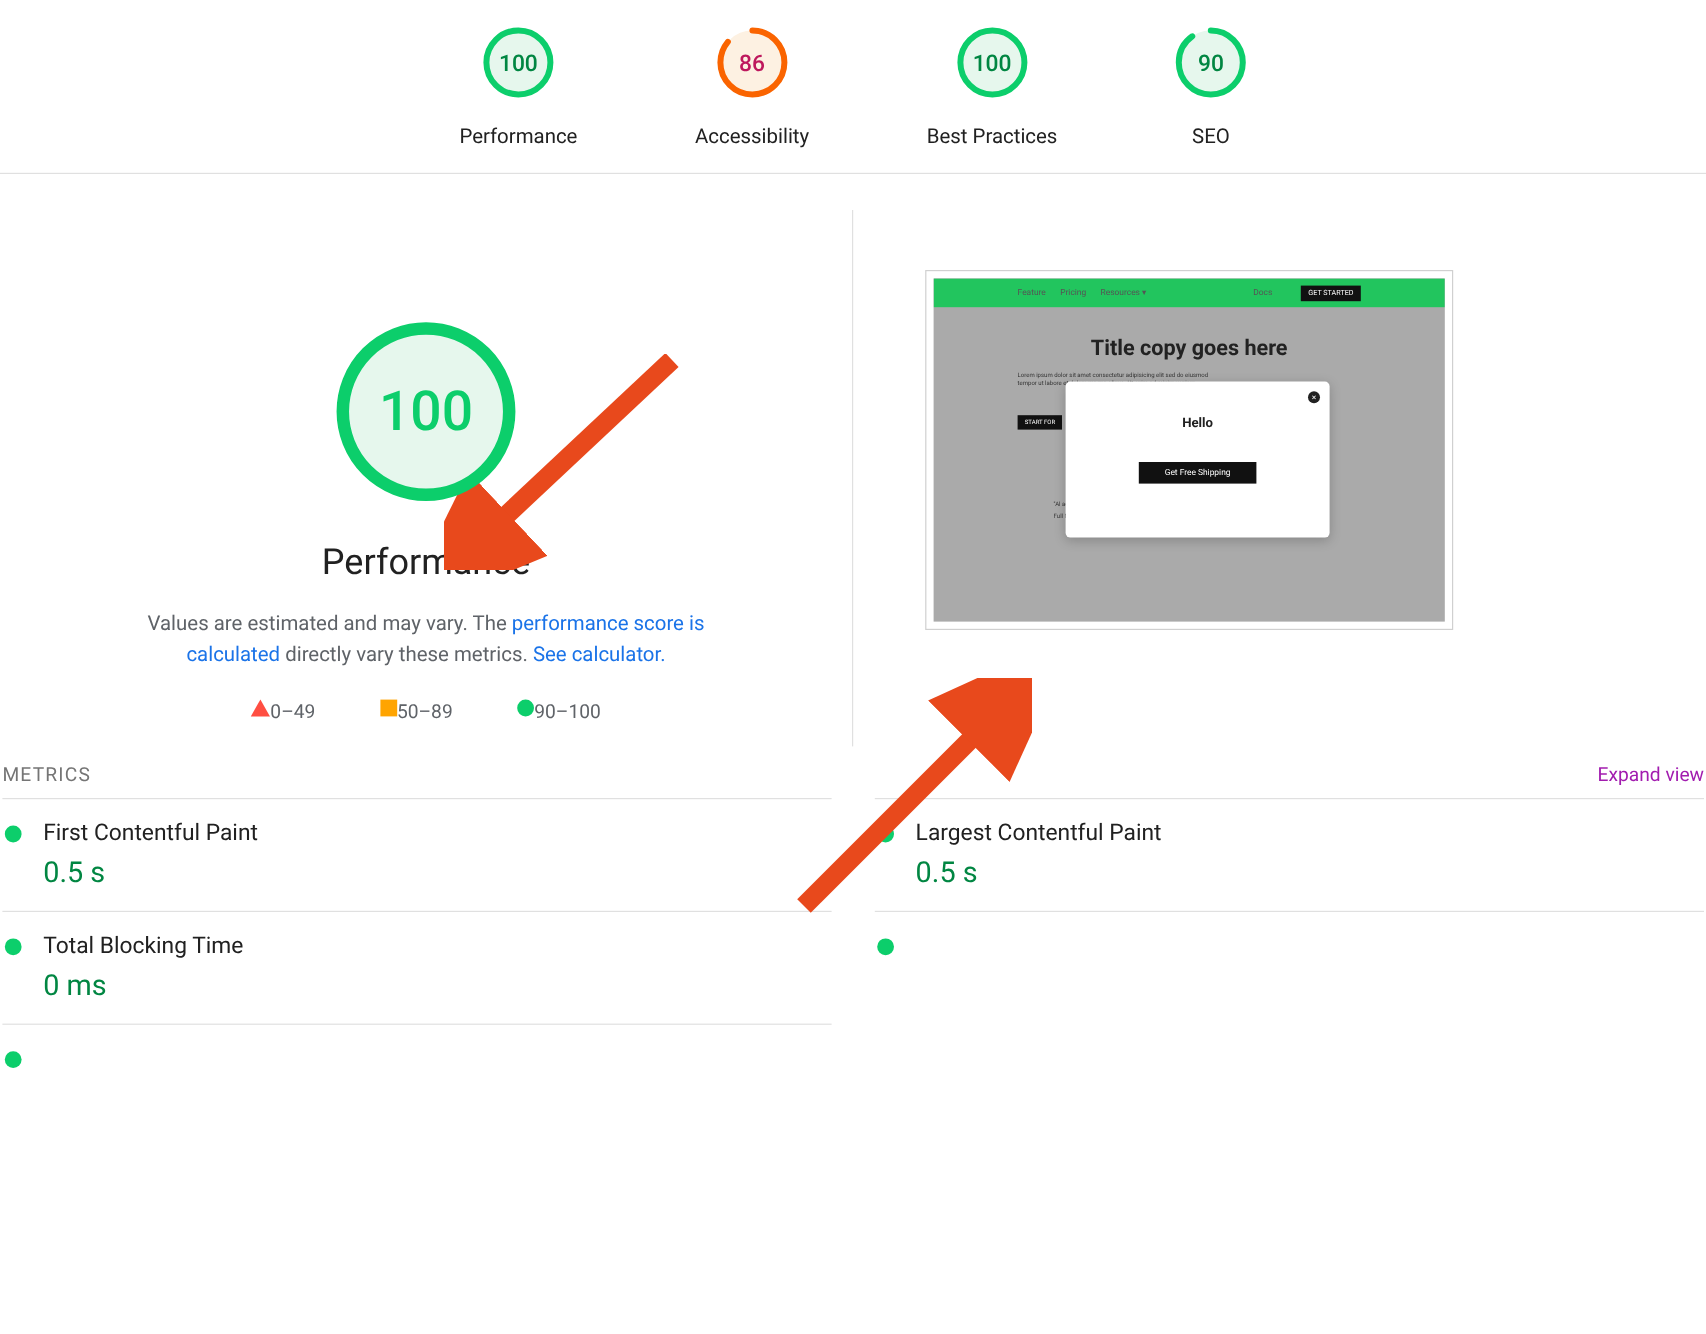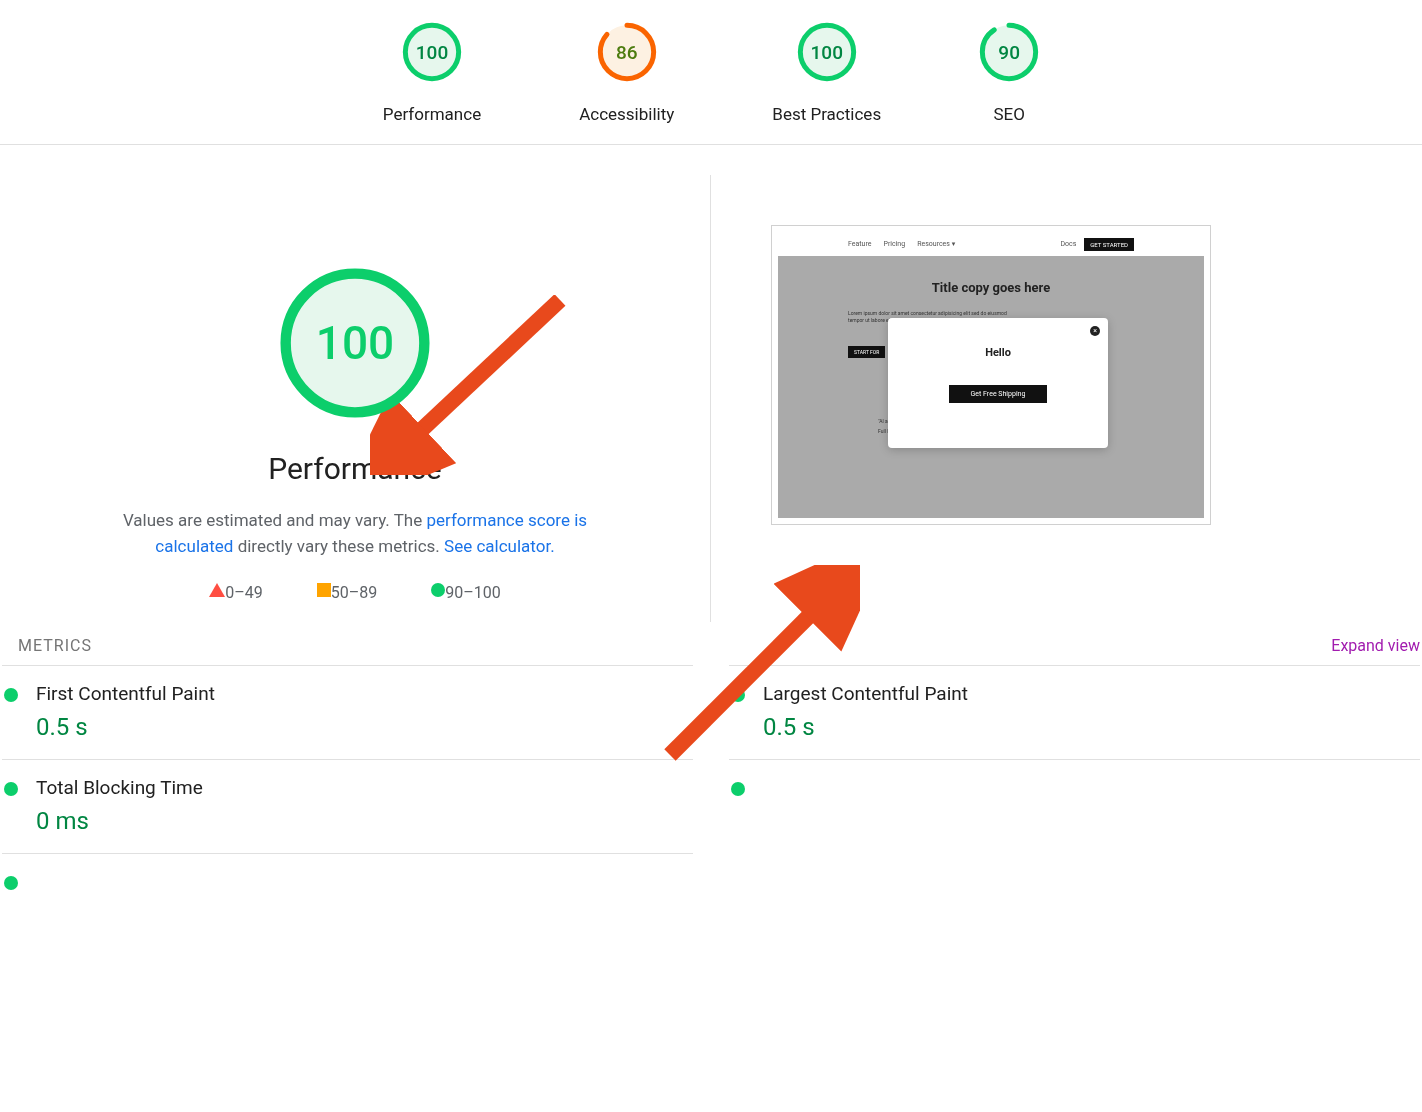"86" div.score { color: #4d7c0f -> #be185d }
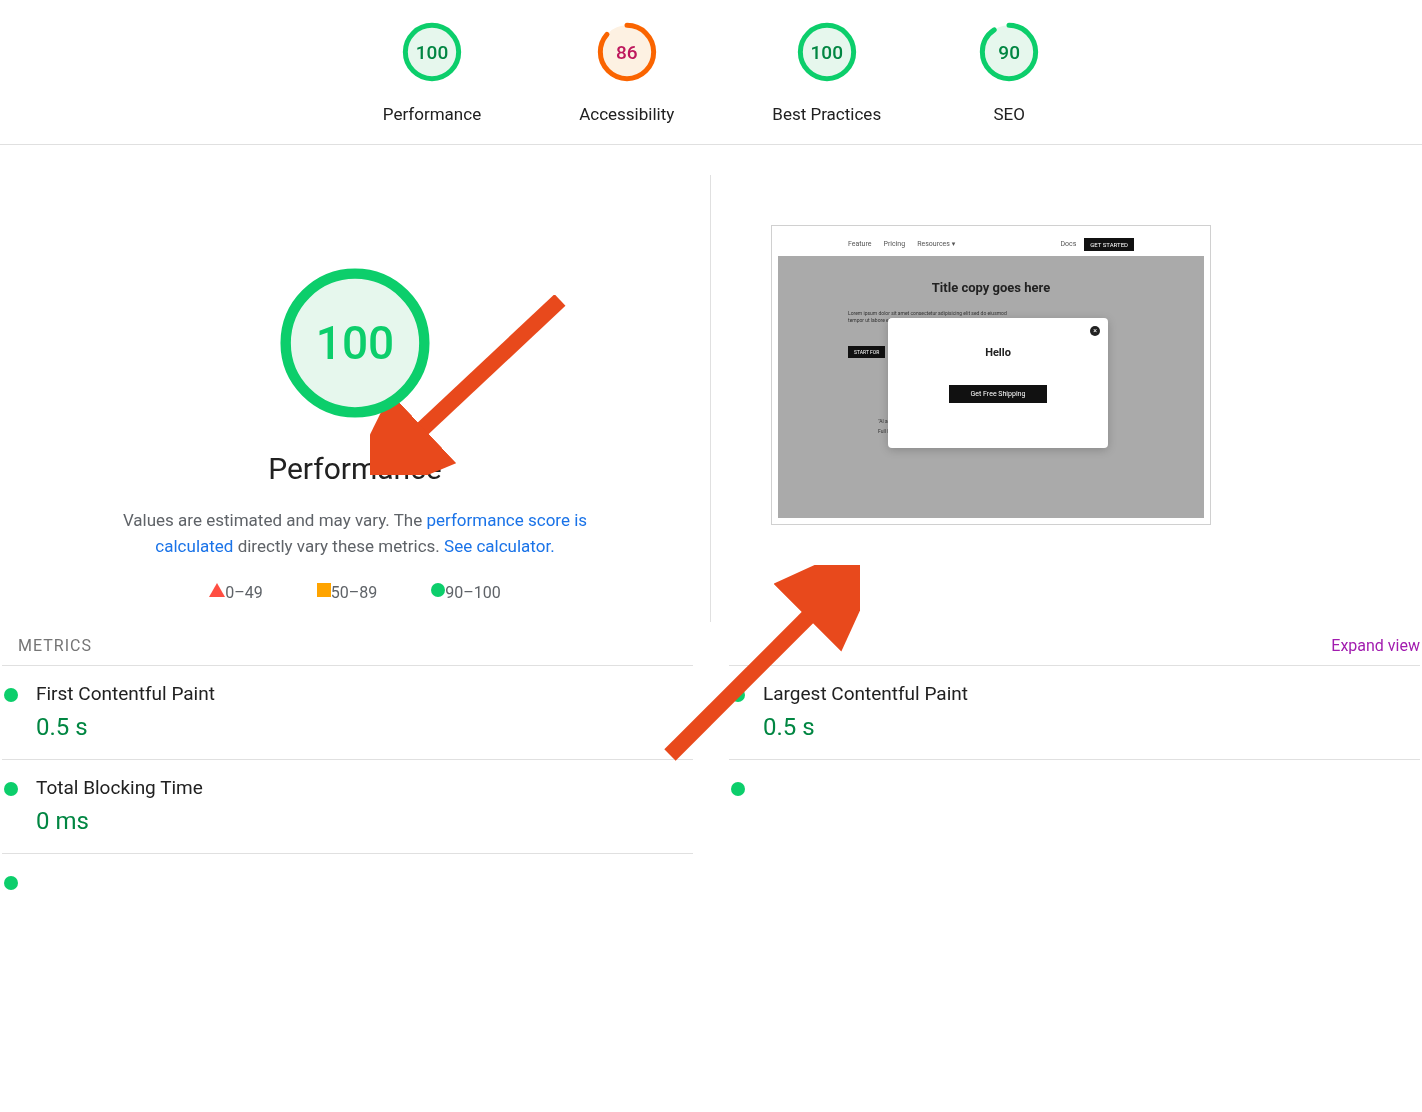"Feature" .ss-bar { background: #ffffff -> #22c55e }
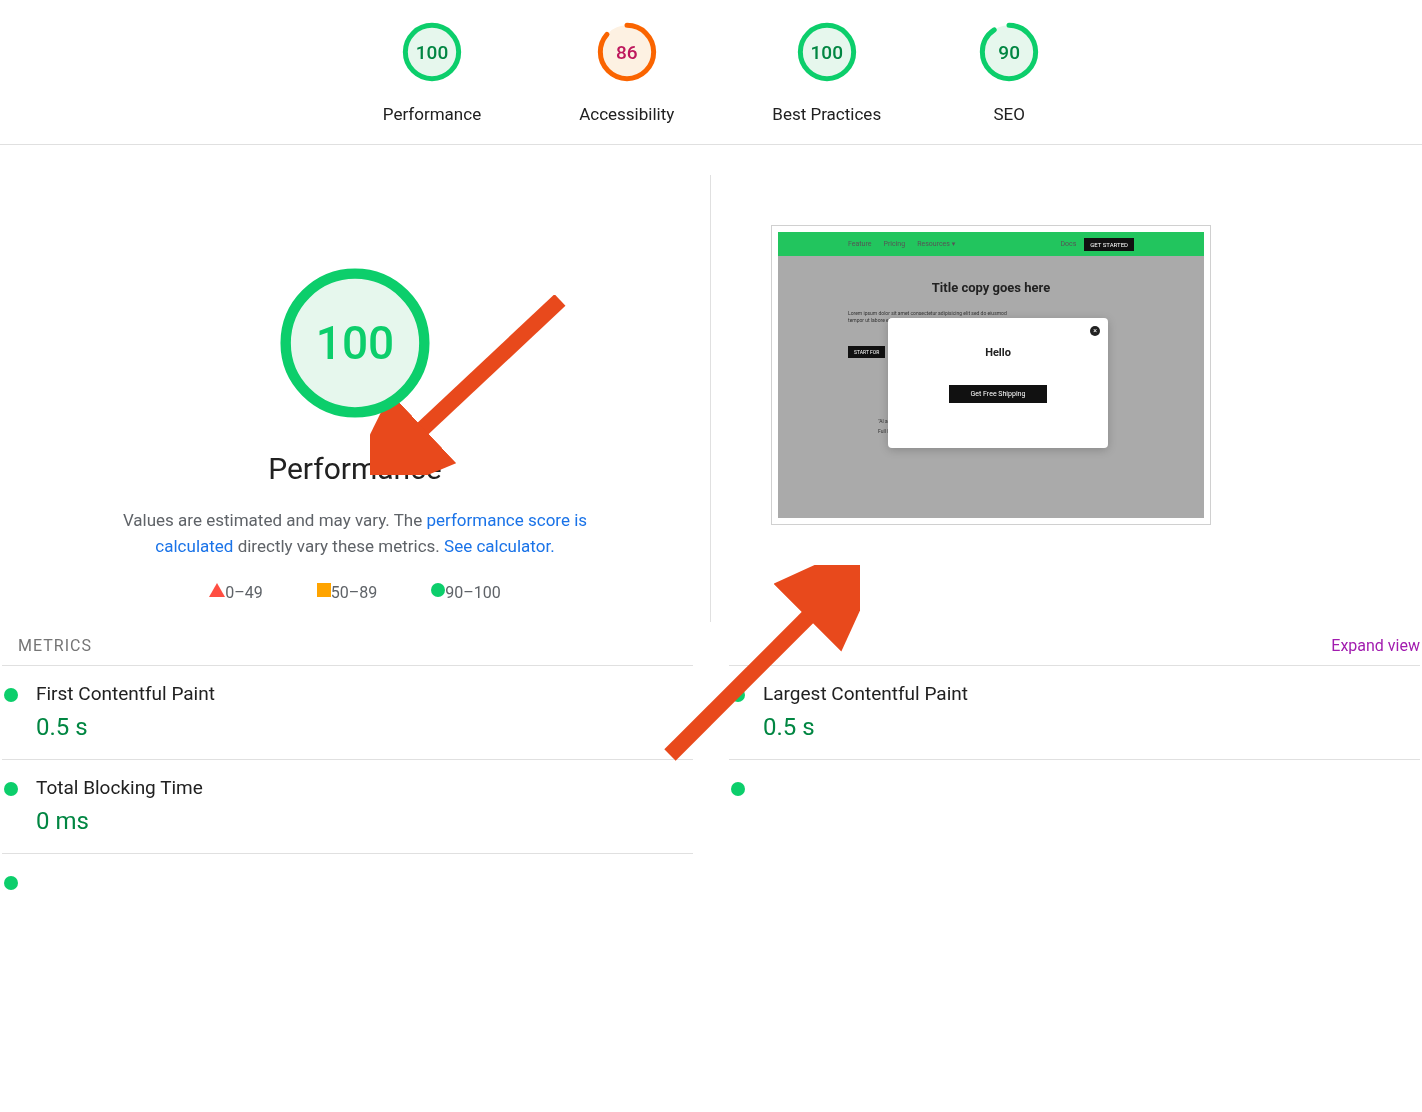"Docs" .ss-bar .rt { gap: 8px -> 24px }
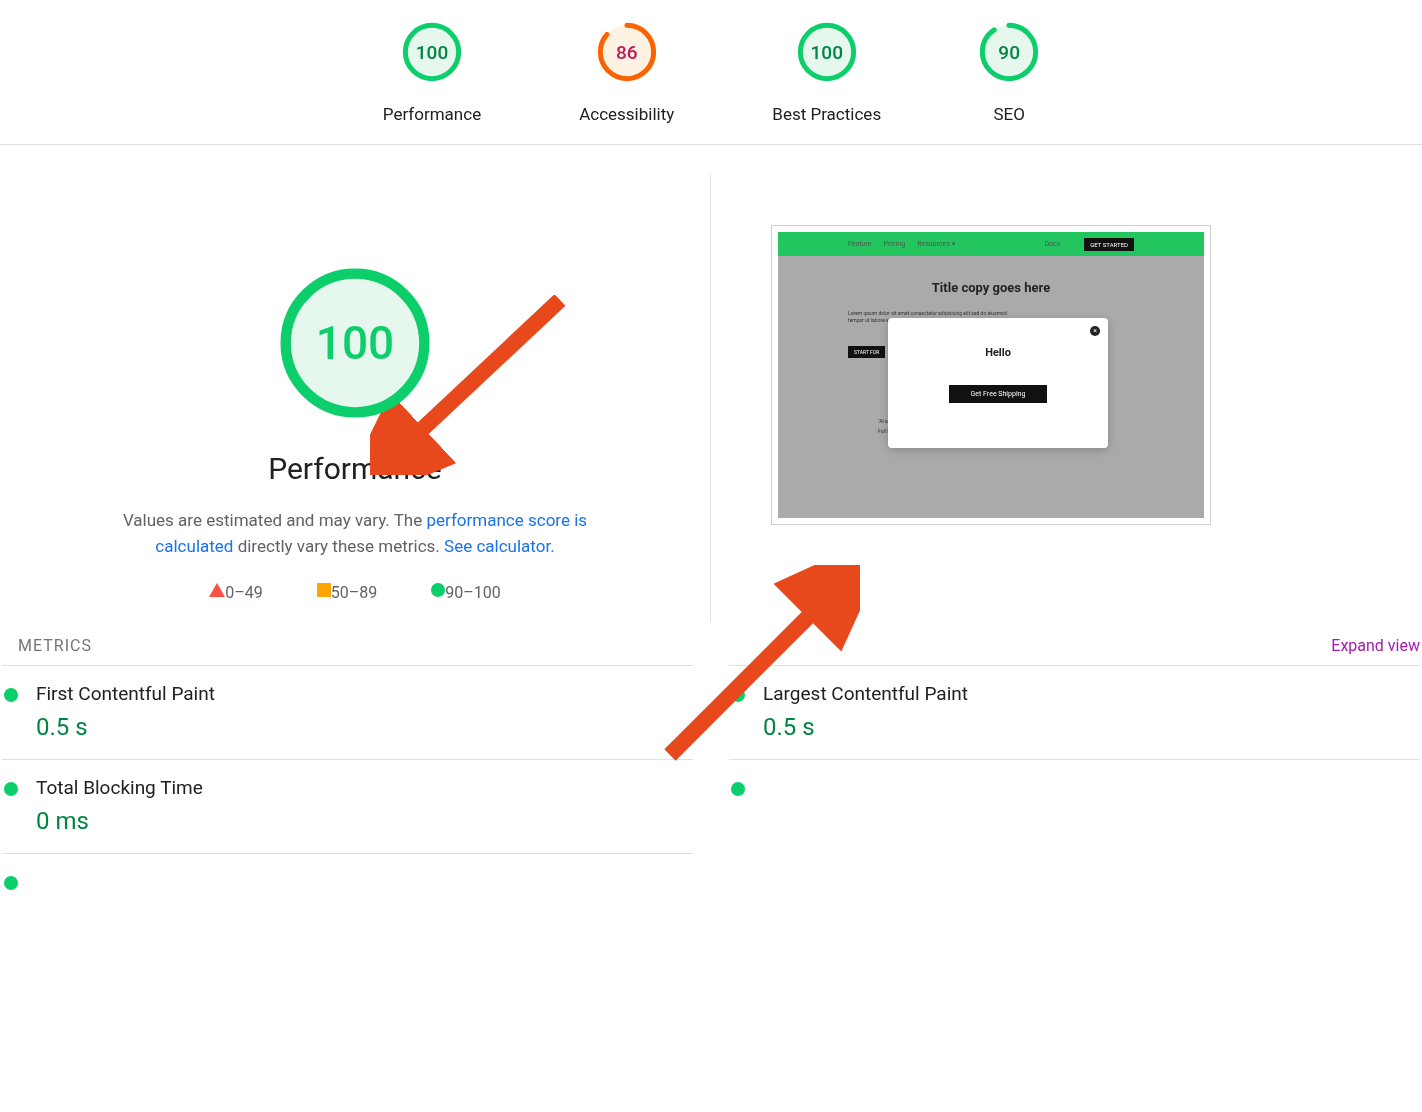"Title copy goes here" .ss-title { font-size: 13px -> 18px }
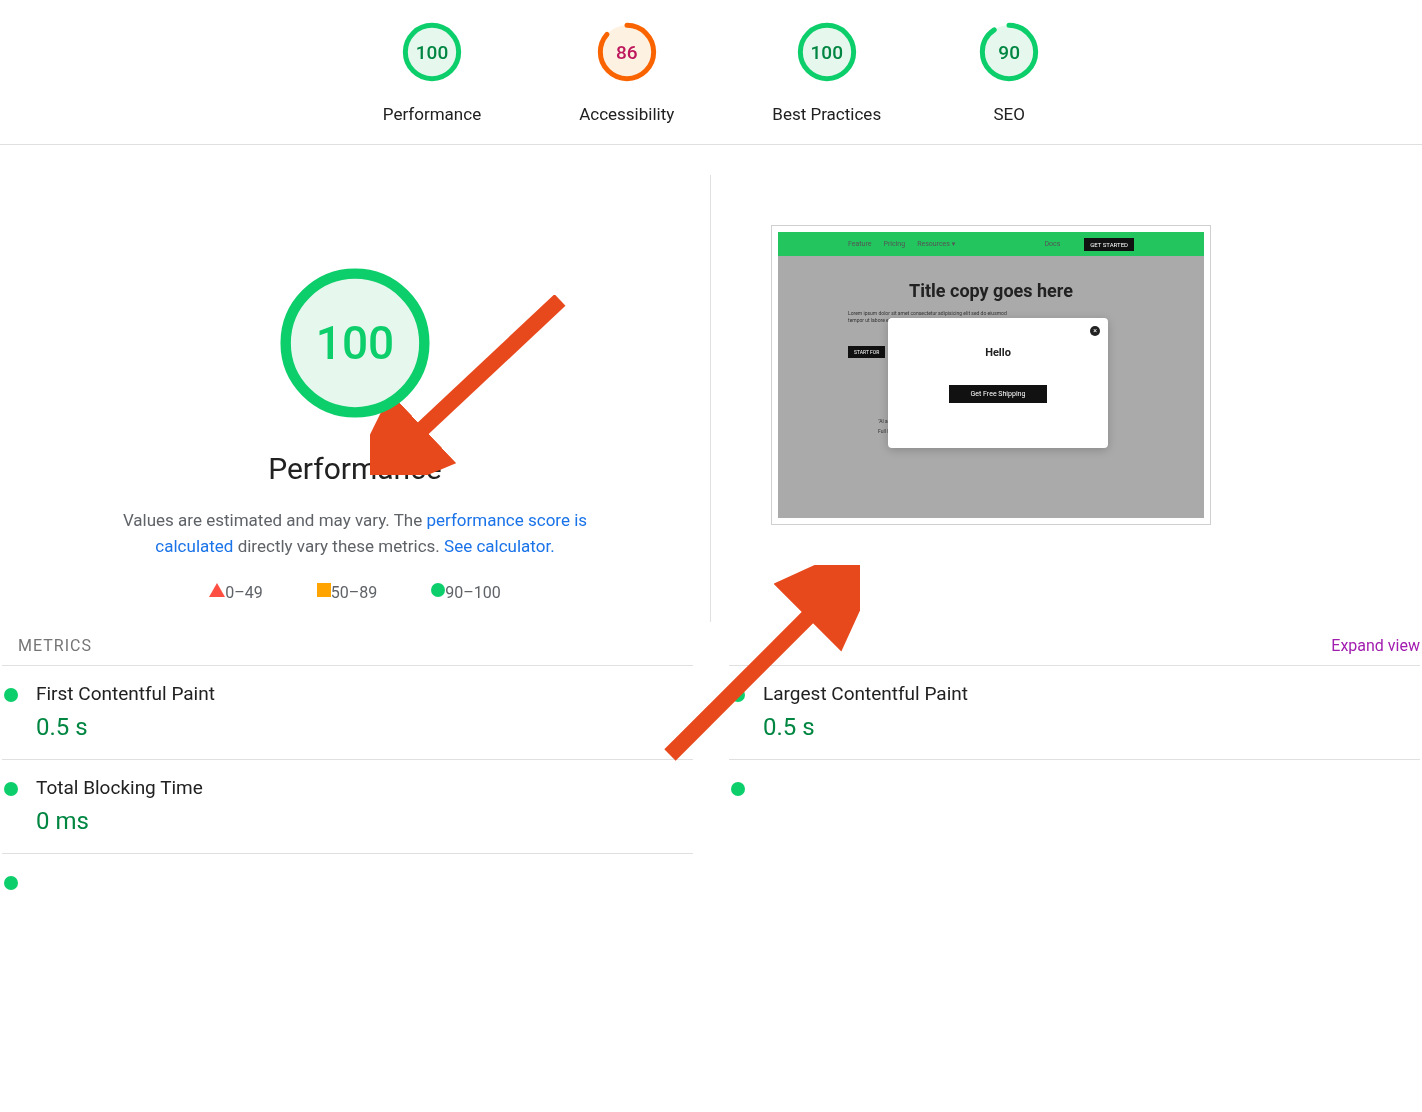"METRICS" .metrics-header { margin-left: 16px -> none }
